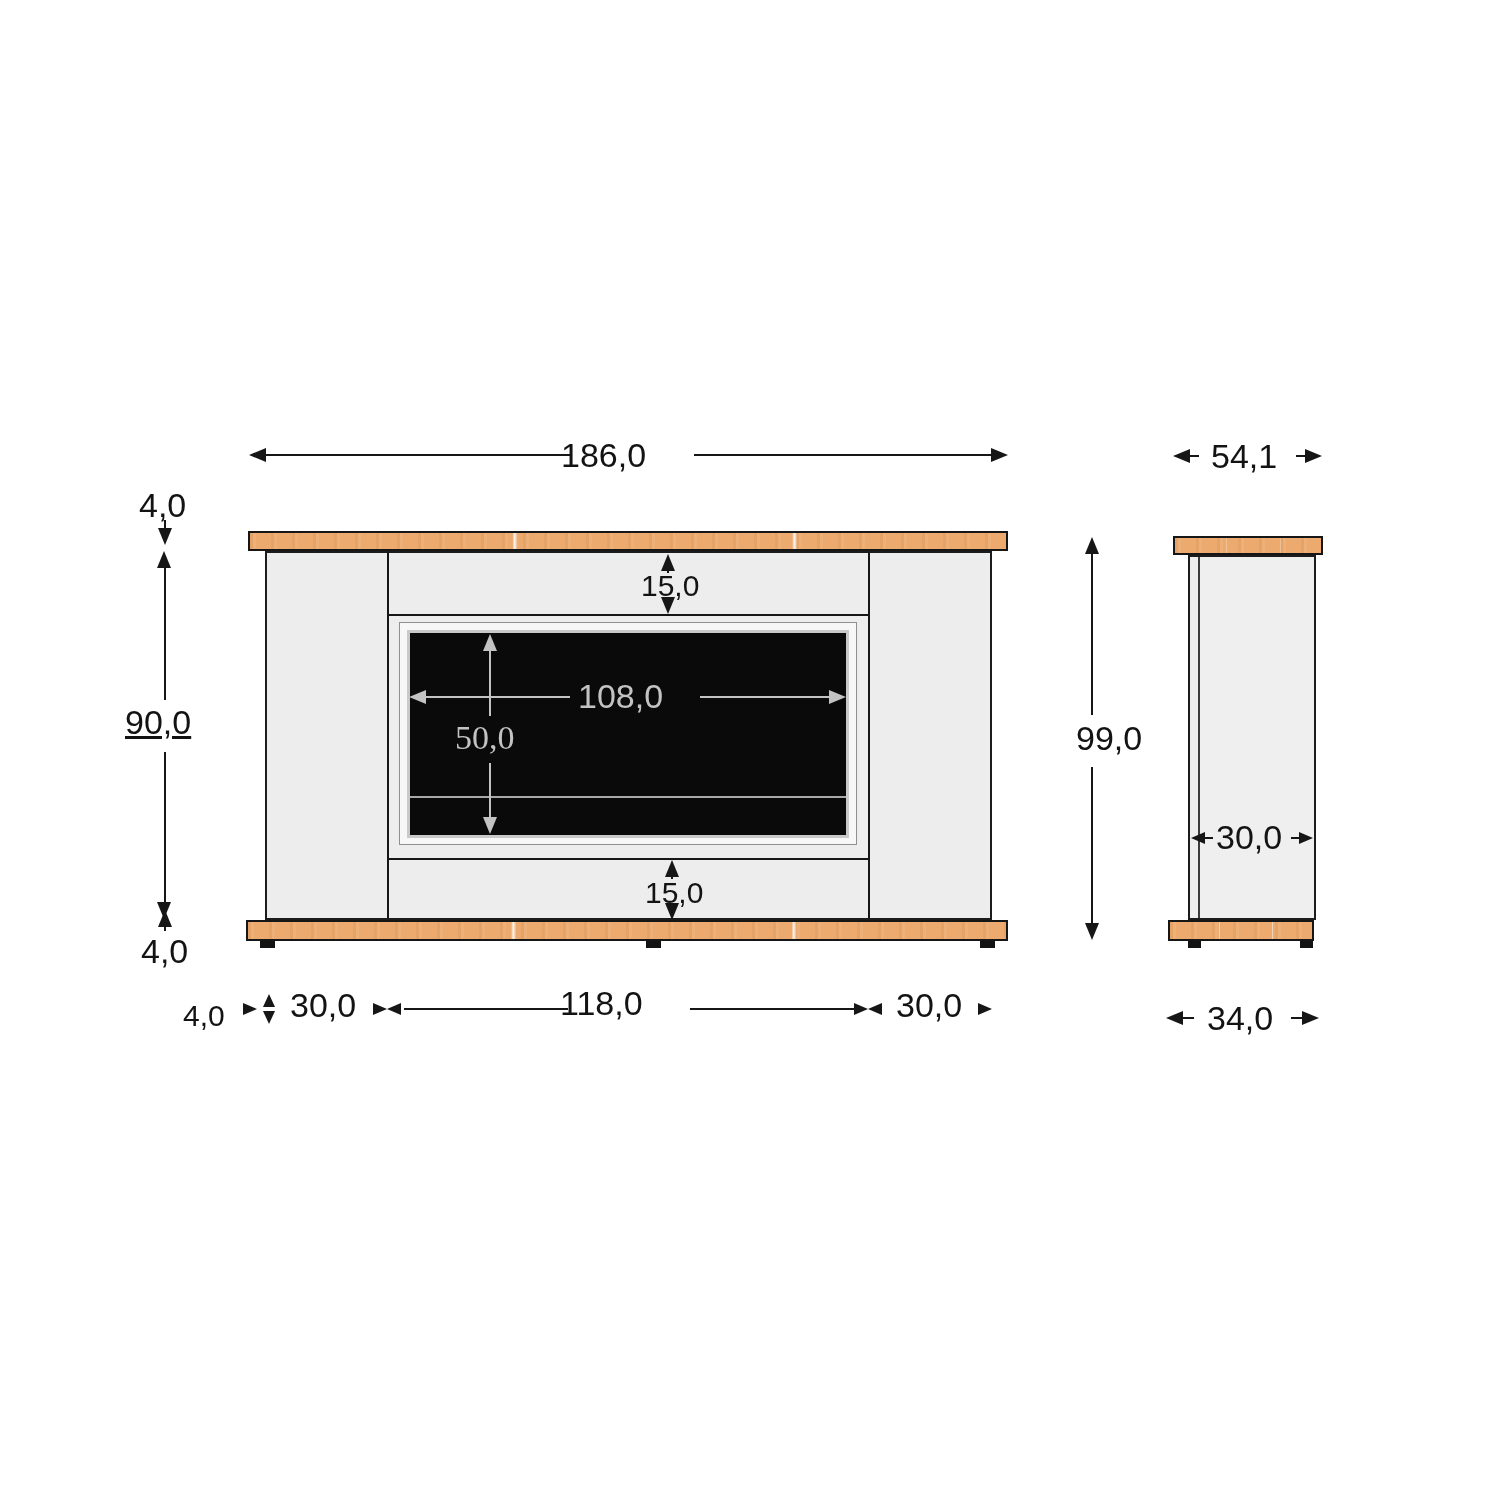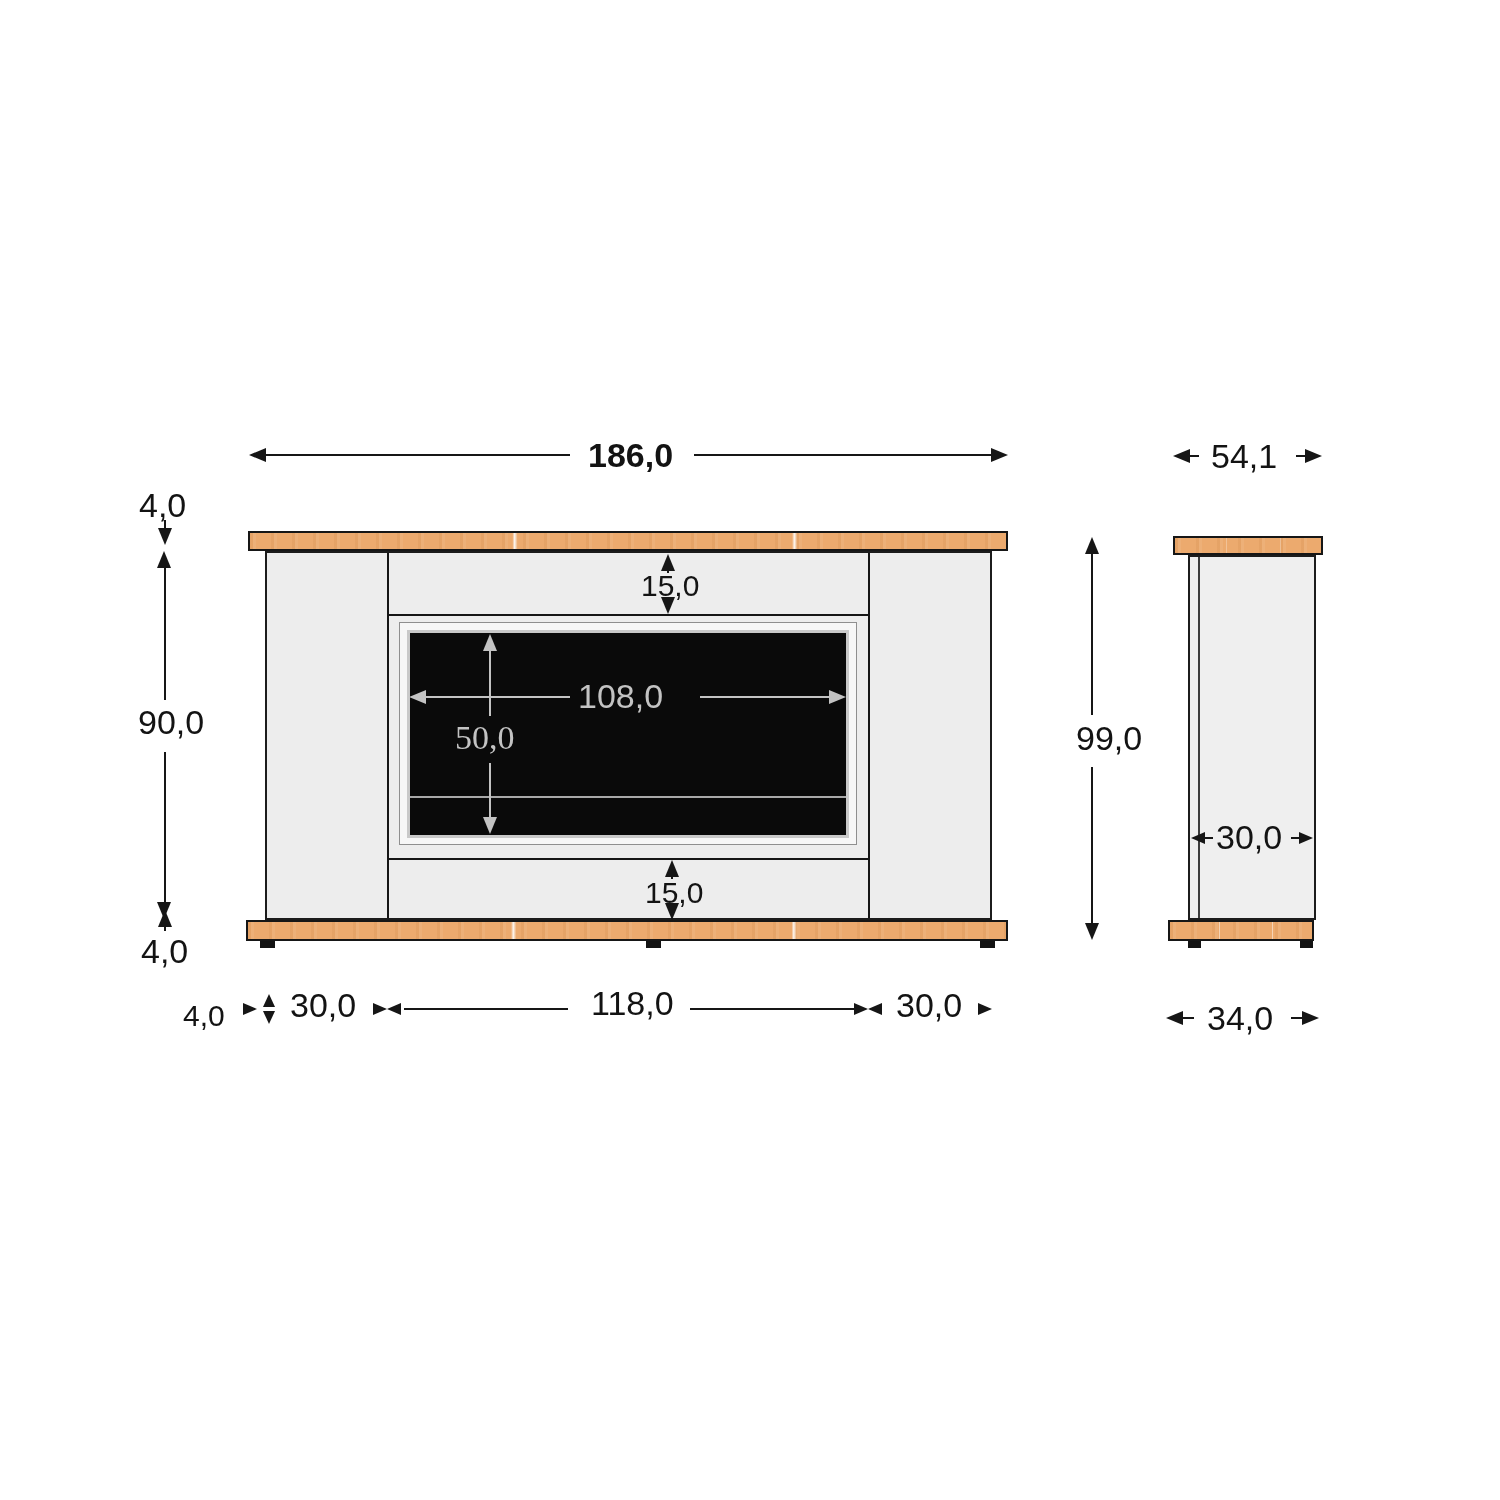"186,0" span.dim { font-weight: bold -> none; left: 588px -> 561px }
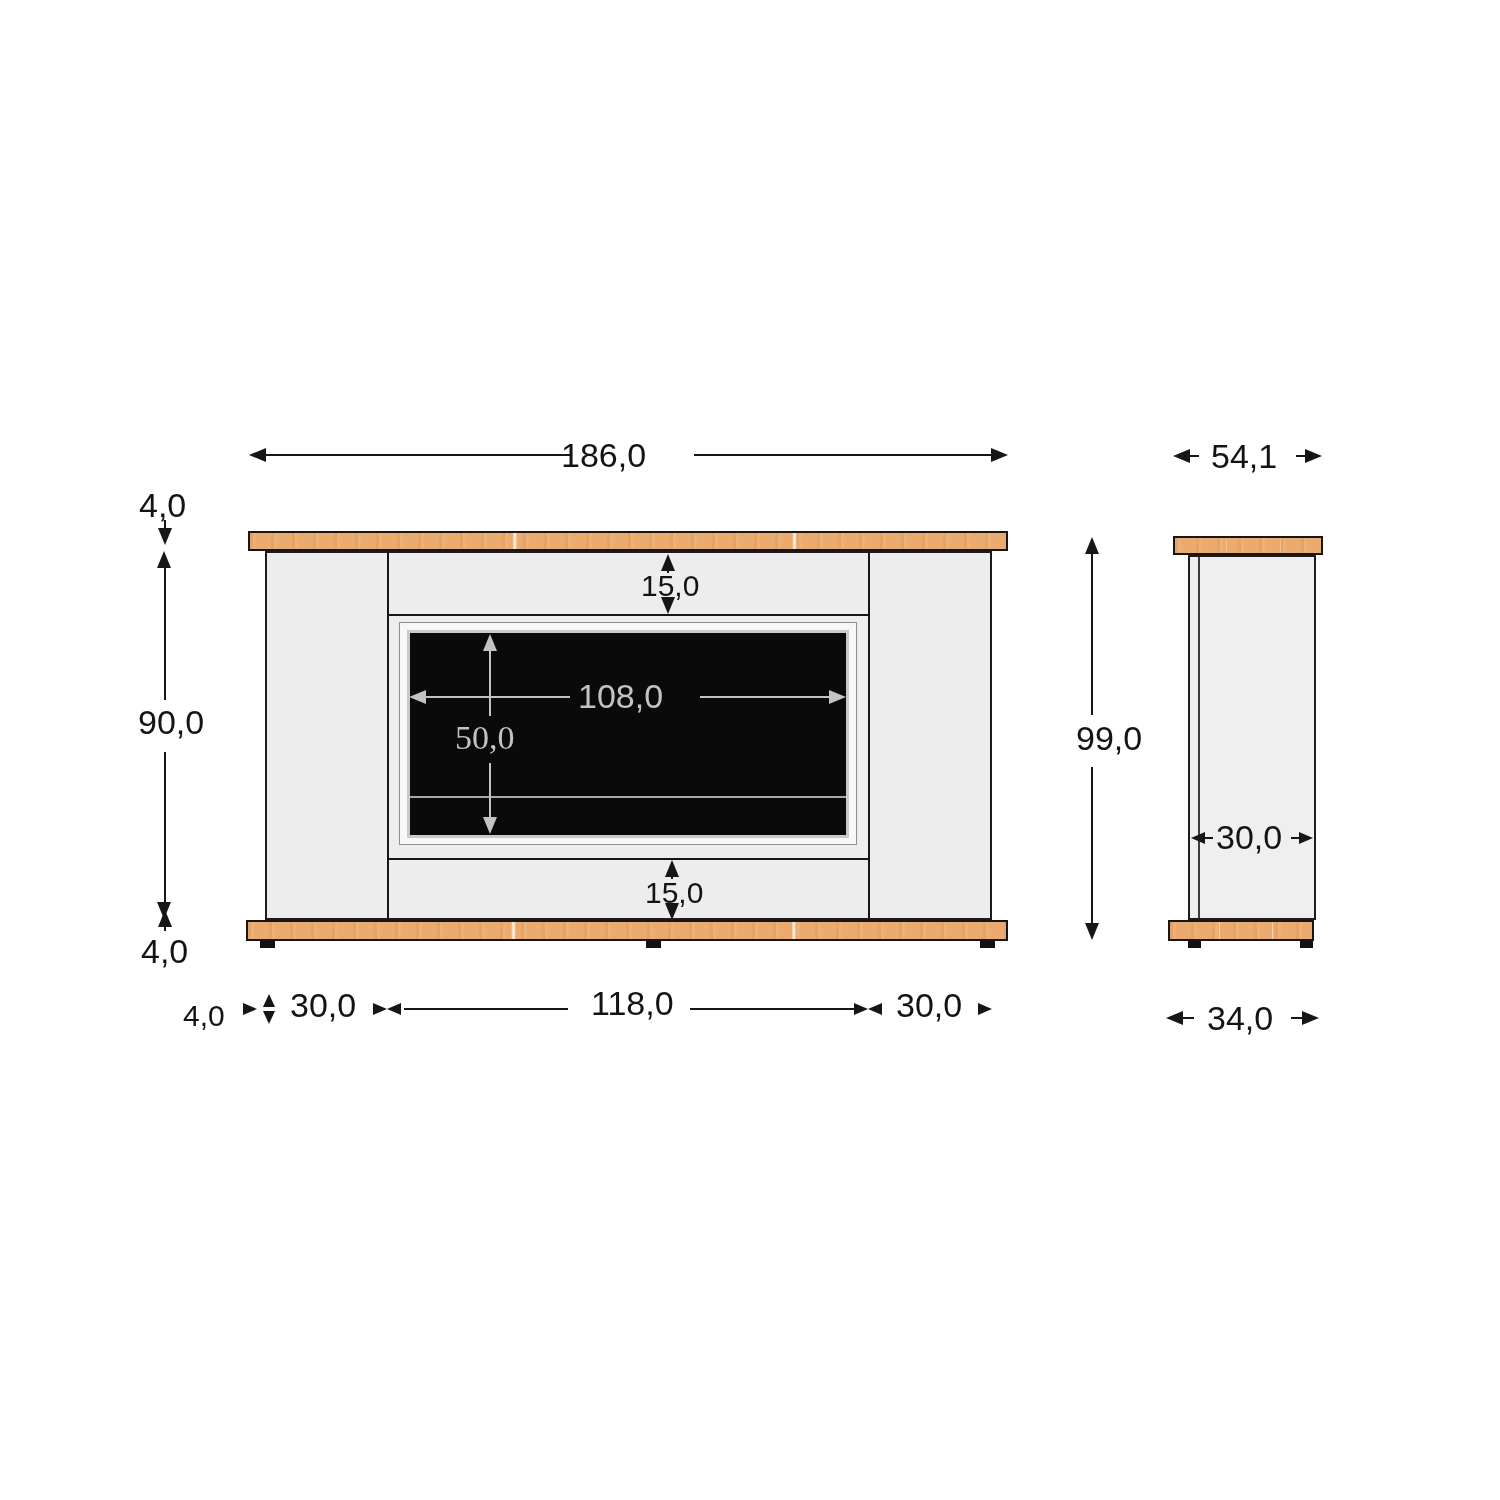"90,0" span.dim { left: 138px -> 125px; text-decoration: none -> underline }
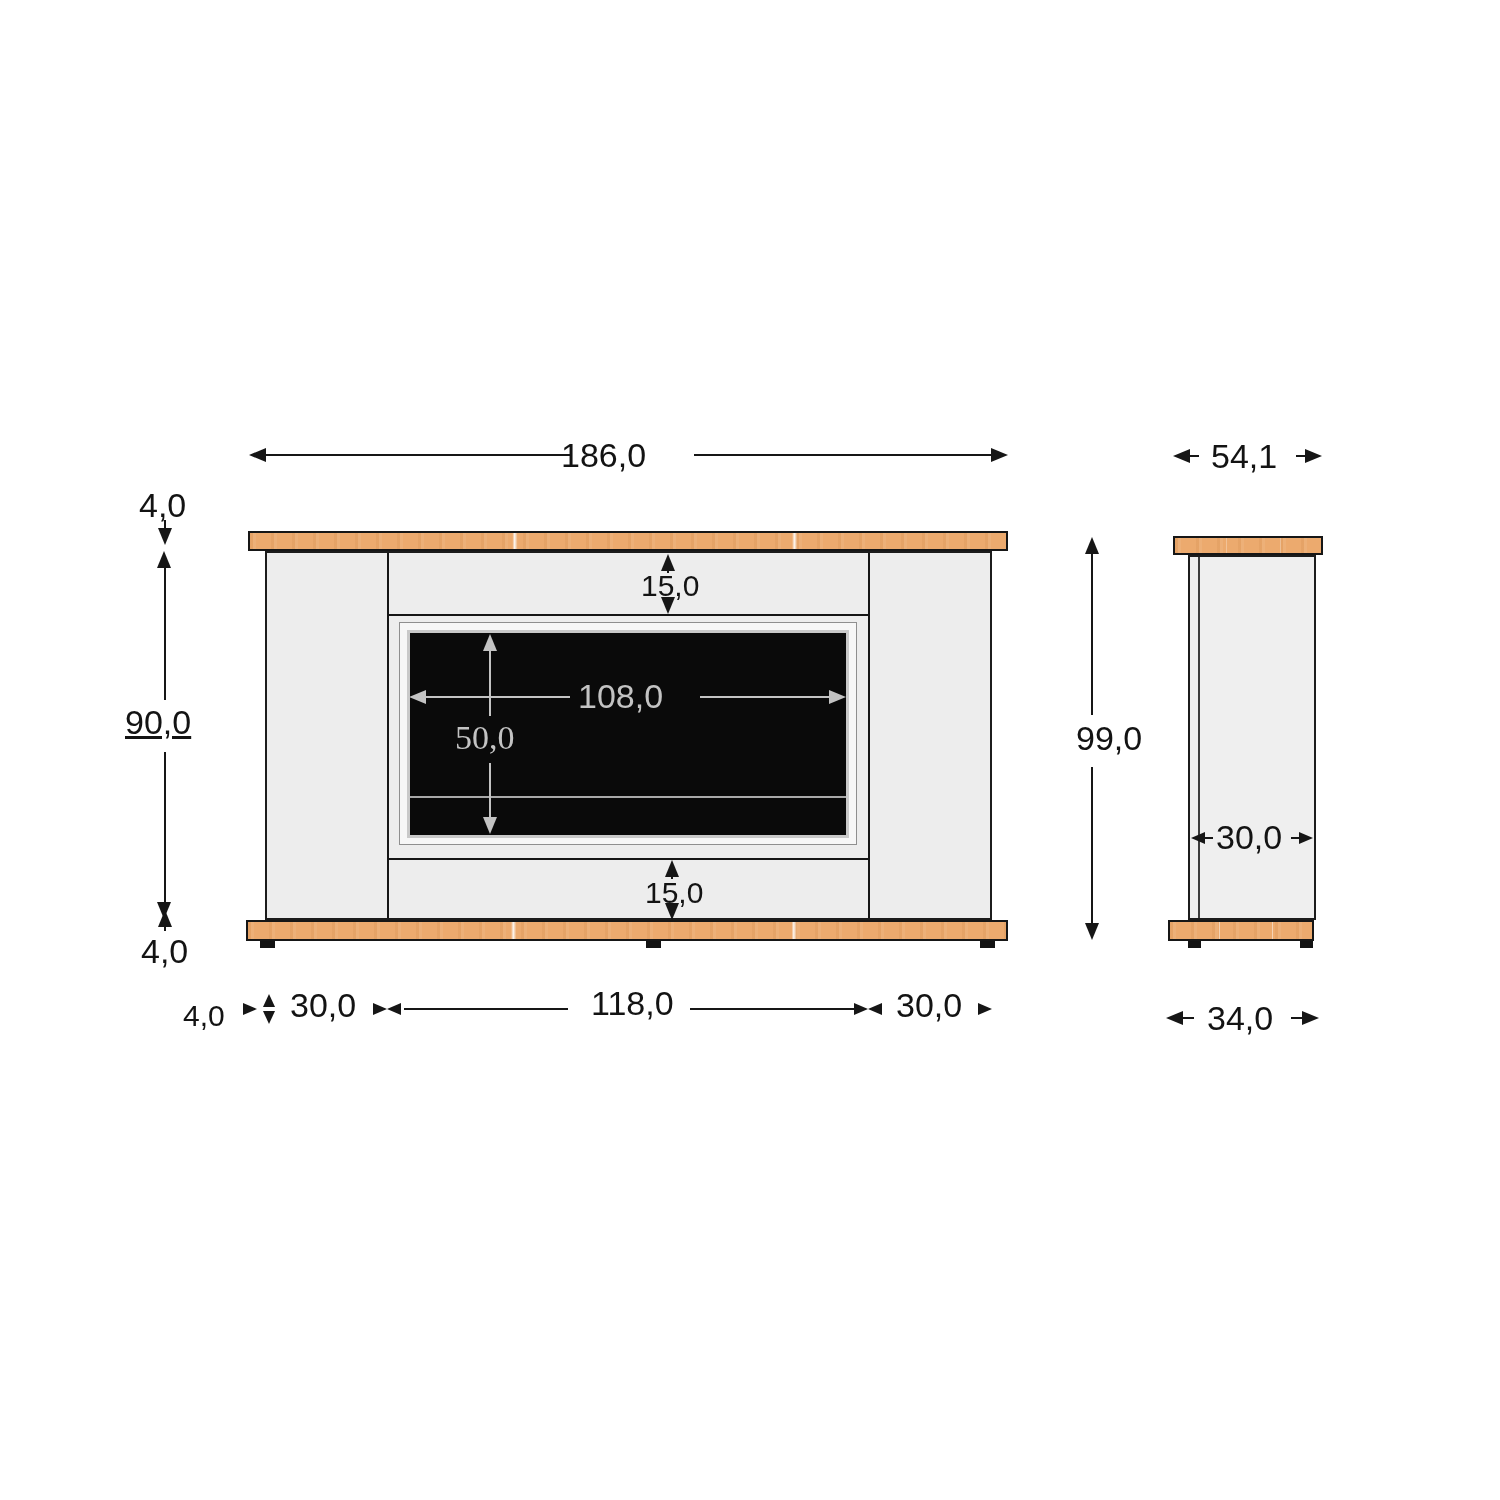"118,0" span.dim { left: 591px -> 560px }
